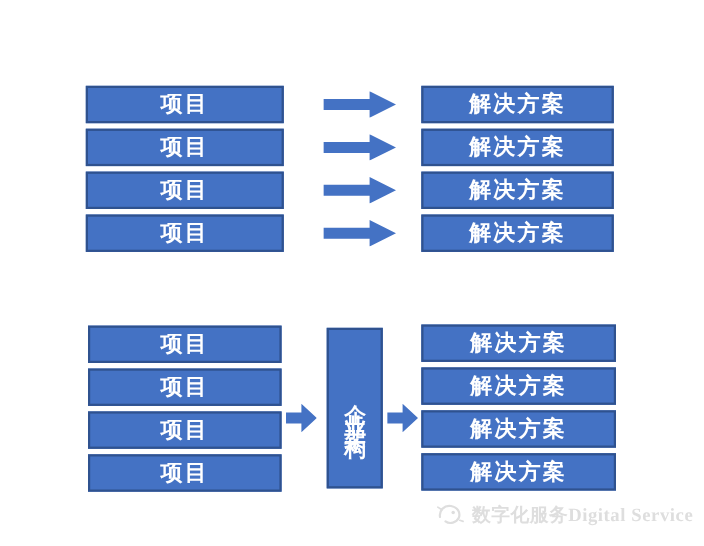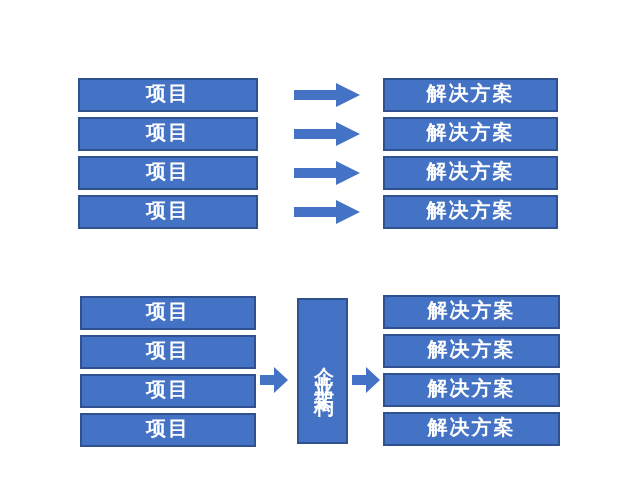"项目" .canvas { font-family: Liberation Mono, monospace -> Liberation Serif, serif }
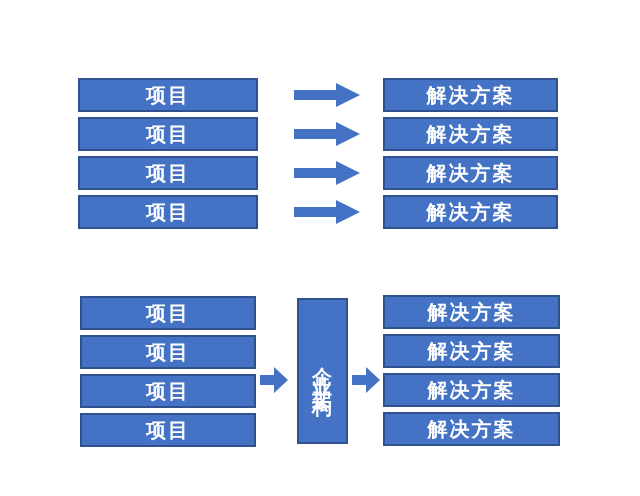"数字化服务Digital Service" div.watermark { html: none -> <div> <svg> <path></path> <circle></circle> <path></path> </svg> <span>数字化服务Digital Service</span> </div> }
